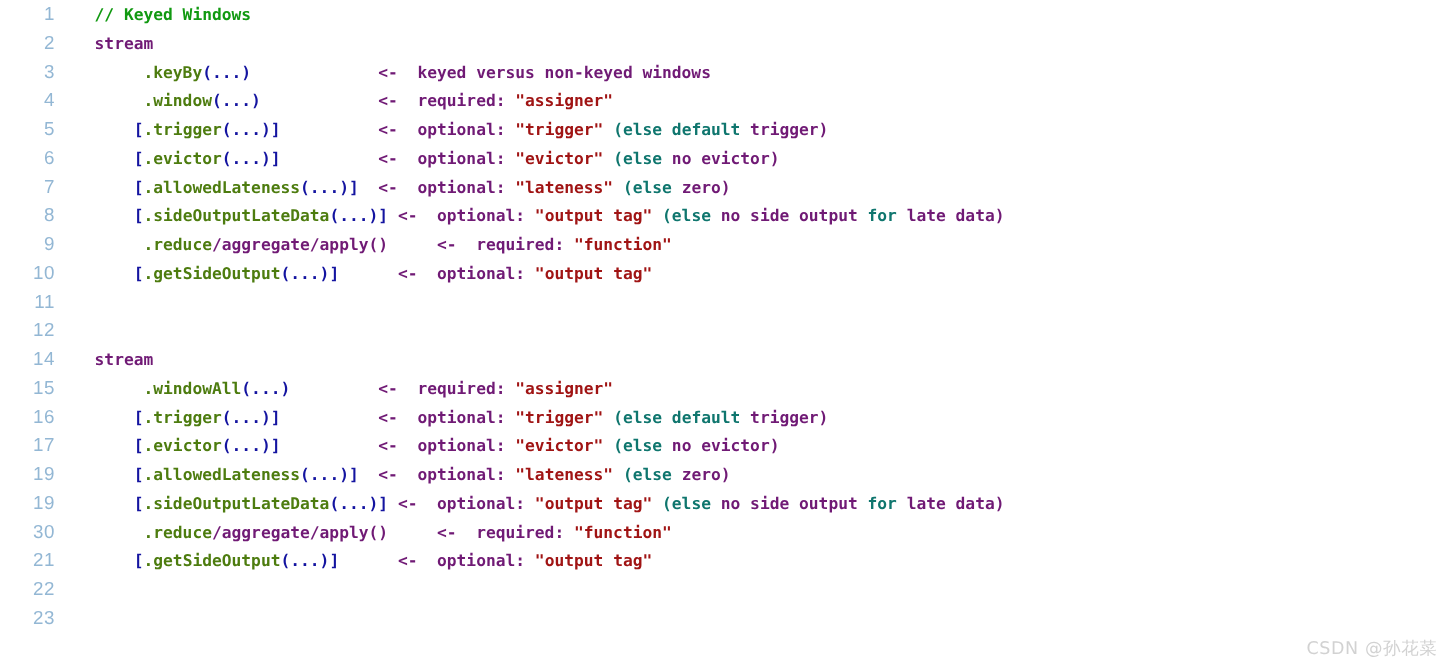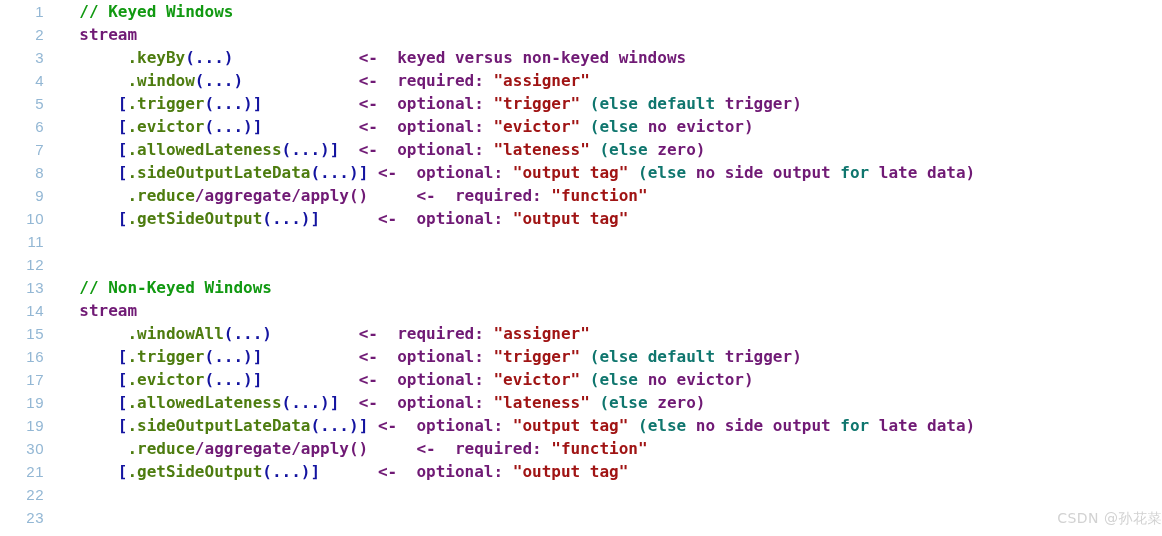"// Keyed Windows" .ltext { font-size: 16px -> 13px }
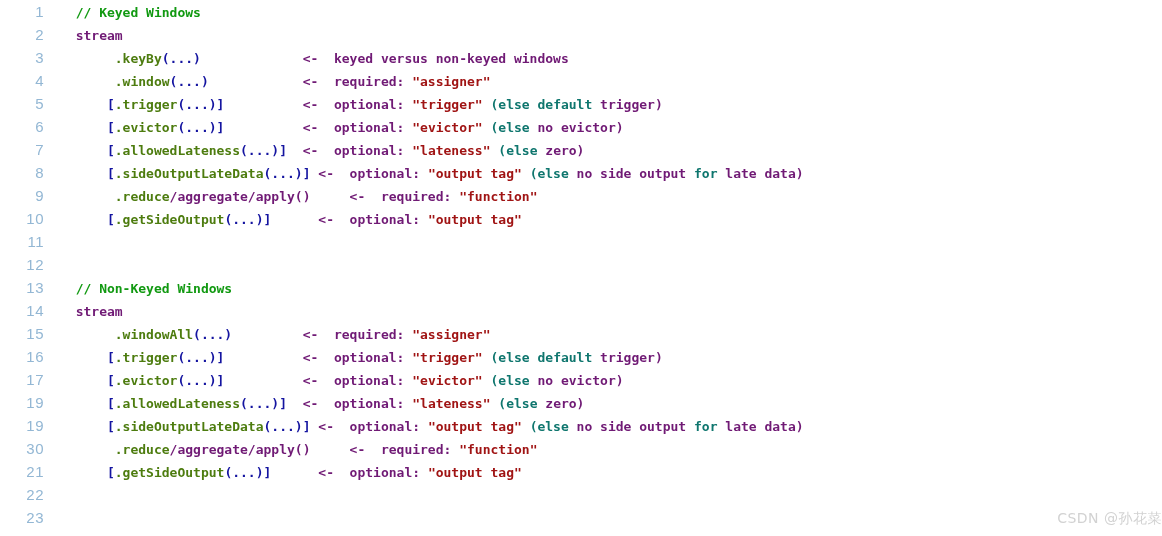"13" div.code-line { html: <div><span>13</span><span><span> </span><span>// Non-Keyed Windows</span></span></div> -> none }
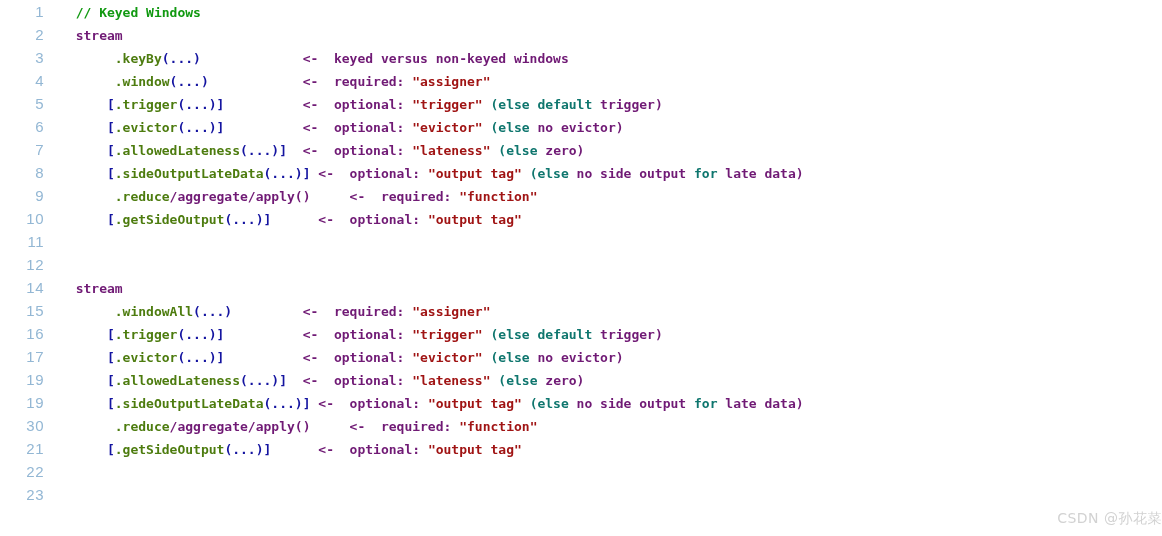"CSDN @孙花菜" #watermark { right: 0 -> 12px }
